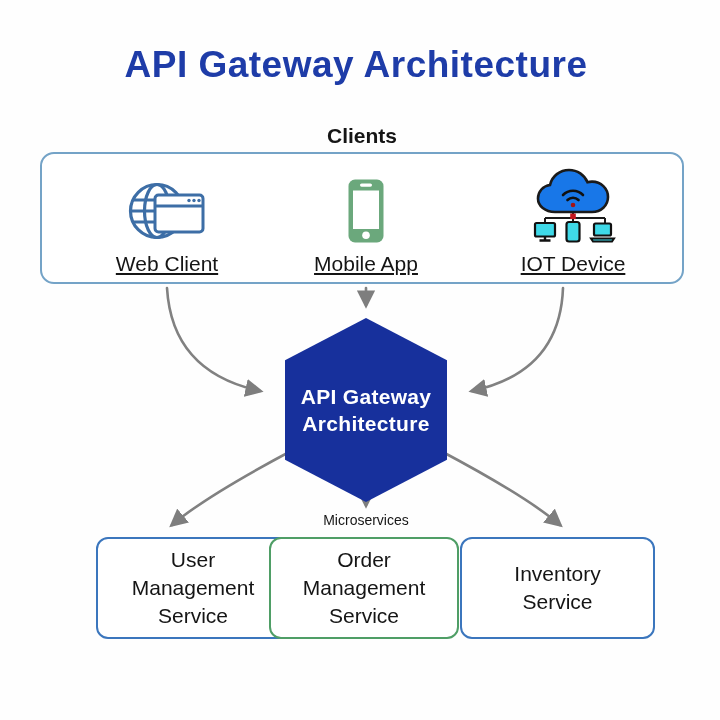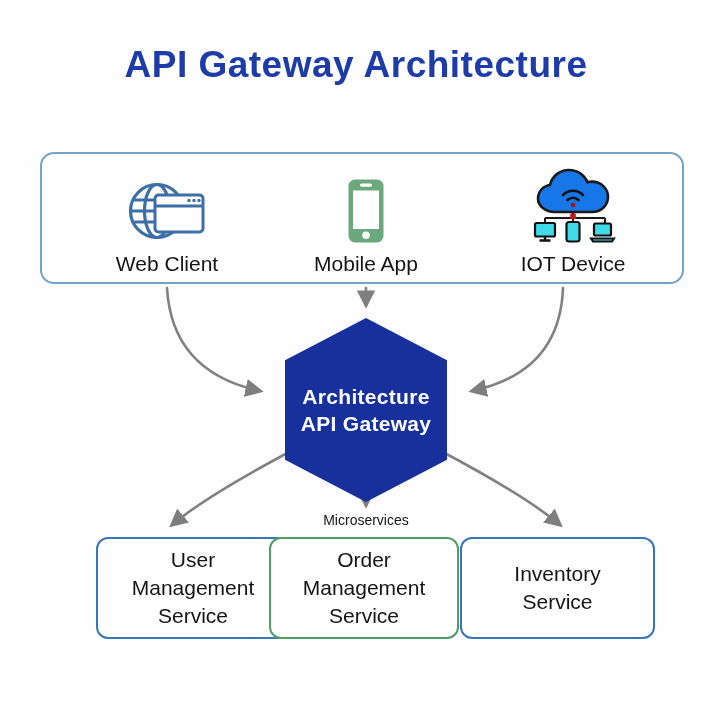"Clients" div.clients-heading { html: none -> <div>Clients</div> }
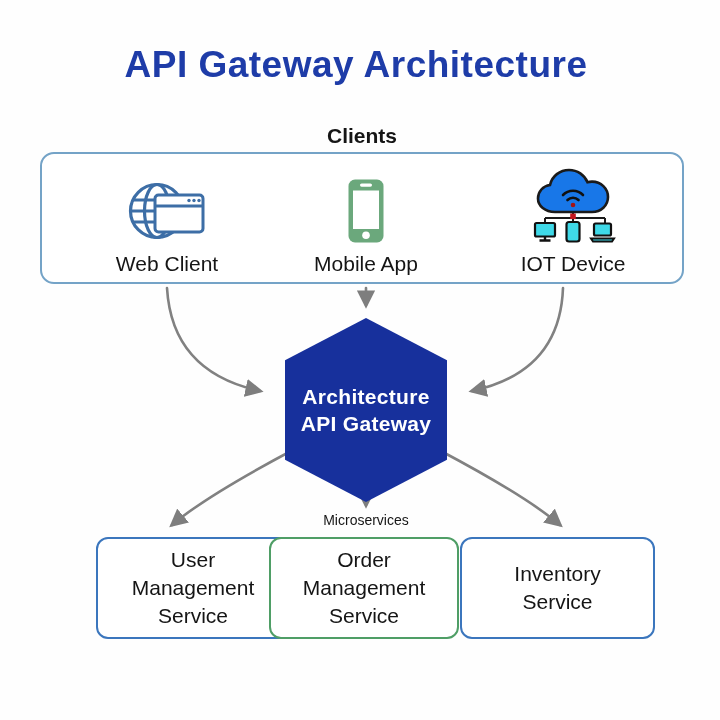"Web Client" .client-label { text-decoration: none -> underline }
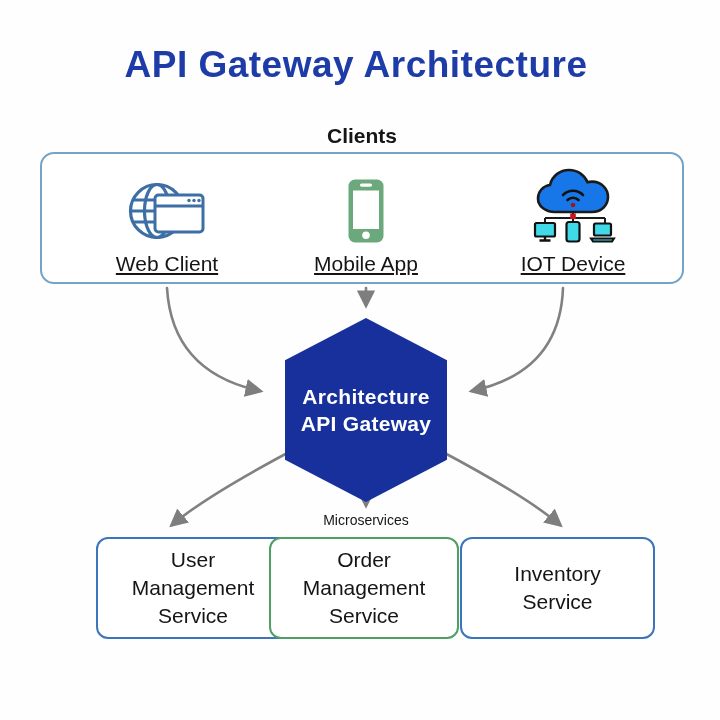"Architecture" div { order: before "API Gateway" -> after "API Gateway" }
